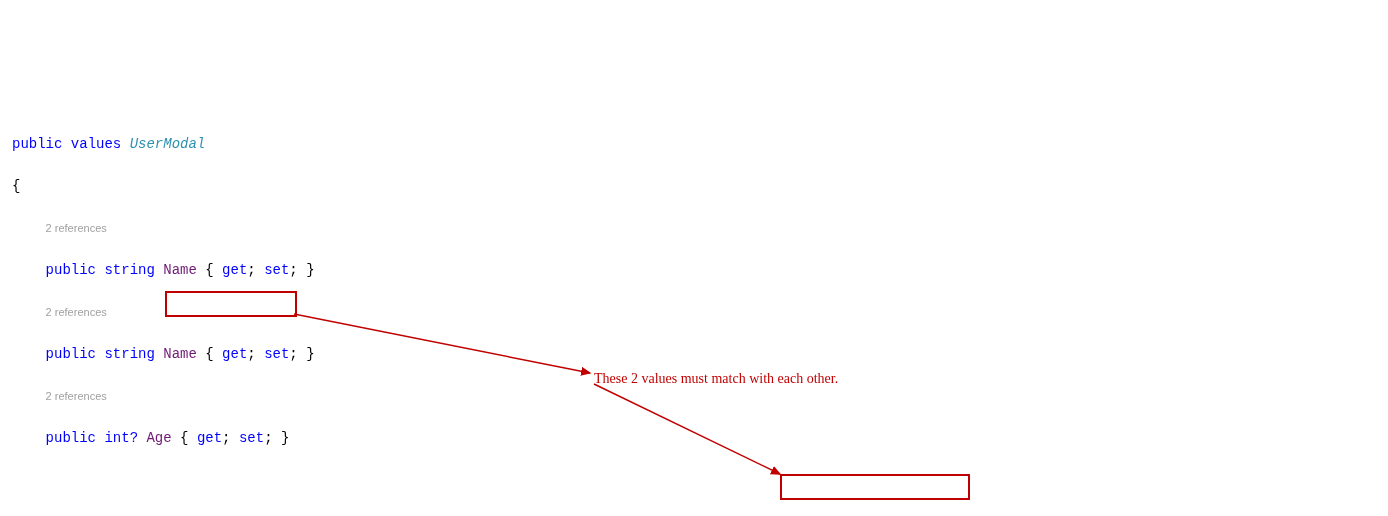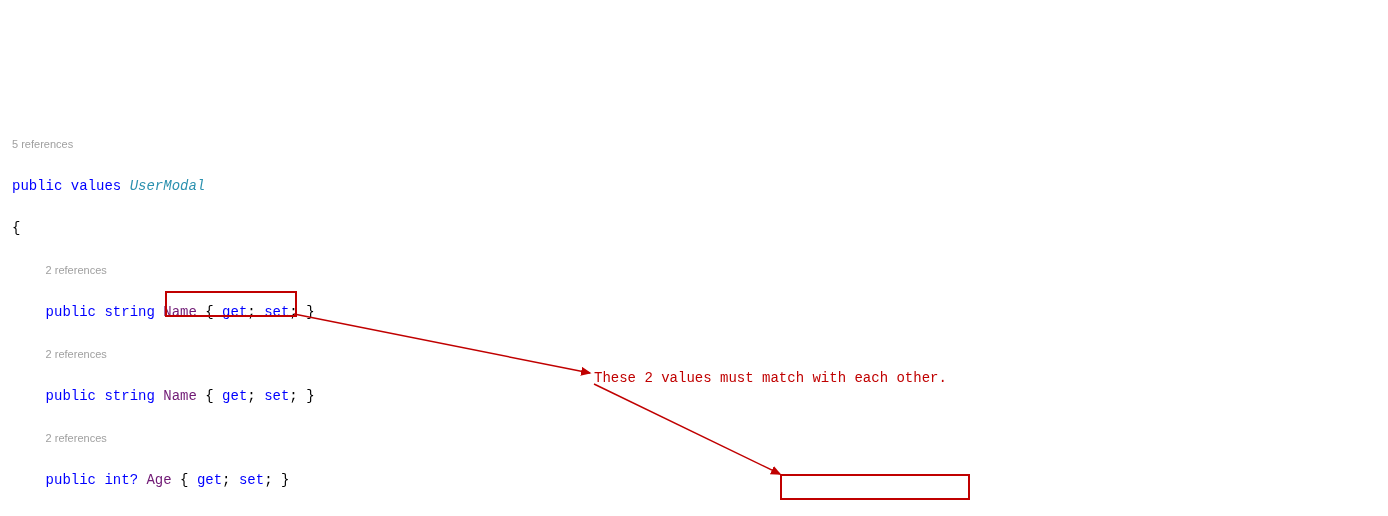"5 references" span.code-line { html: <span><span>5 references</span></span> -> none }
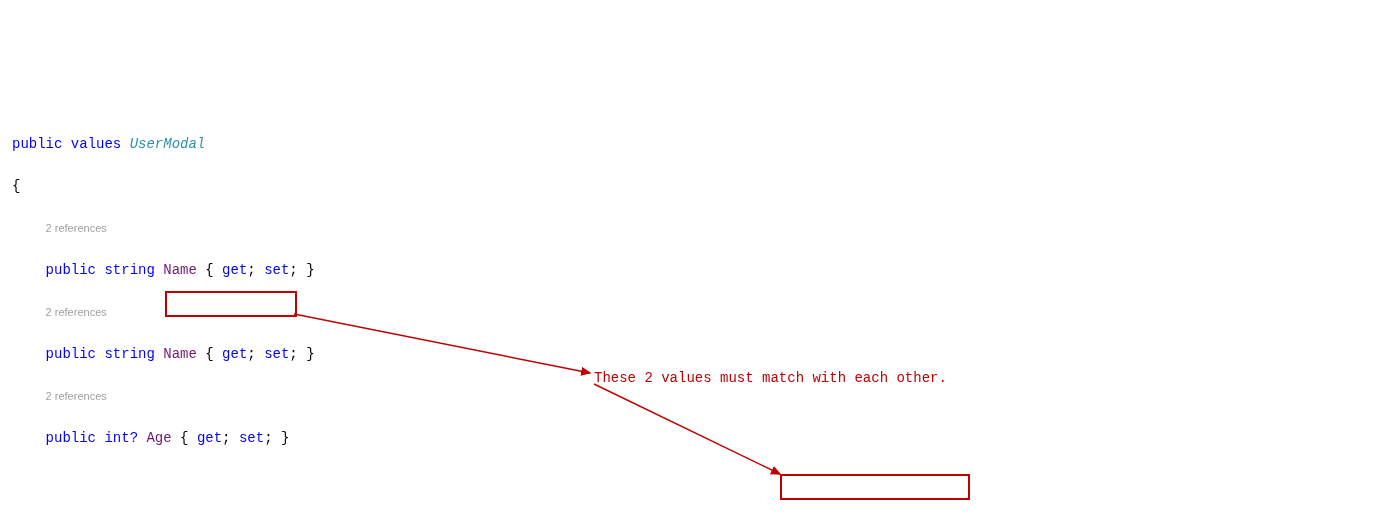"These 2 values must match" .anno-text { font-family: Liberation Mono, monospace -> Liberation Serif, serif }
